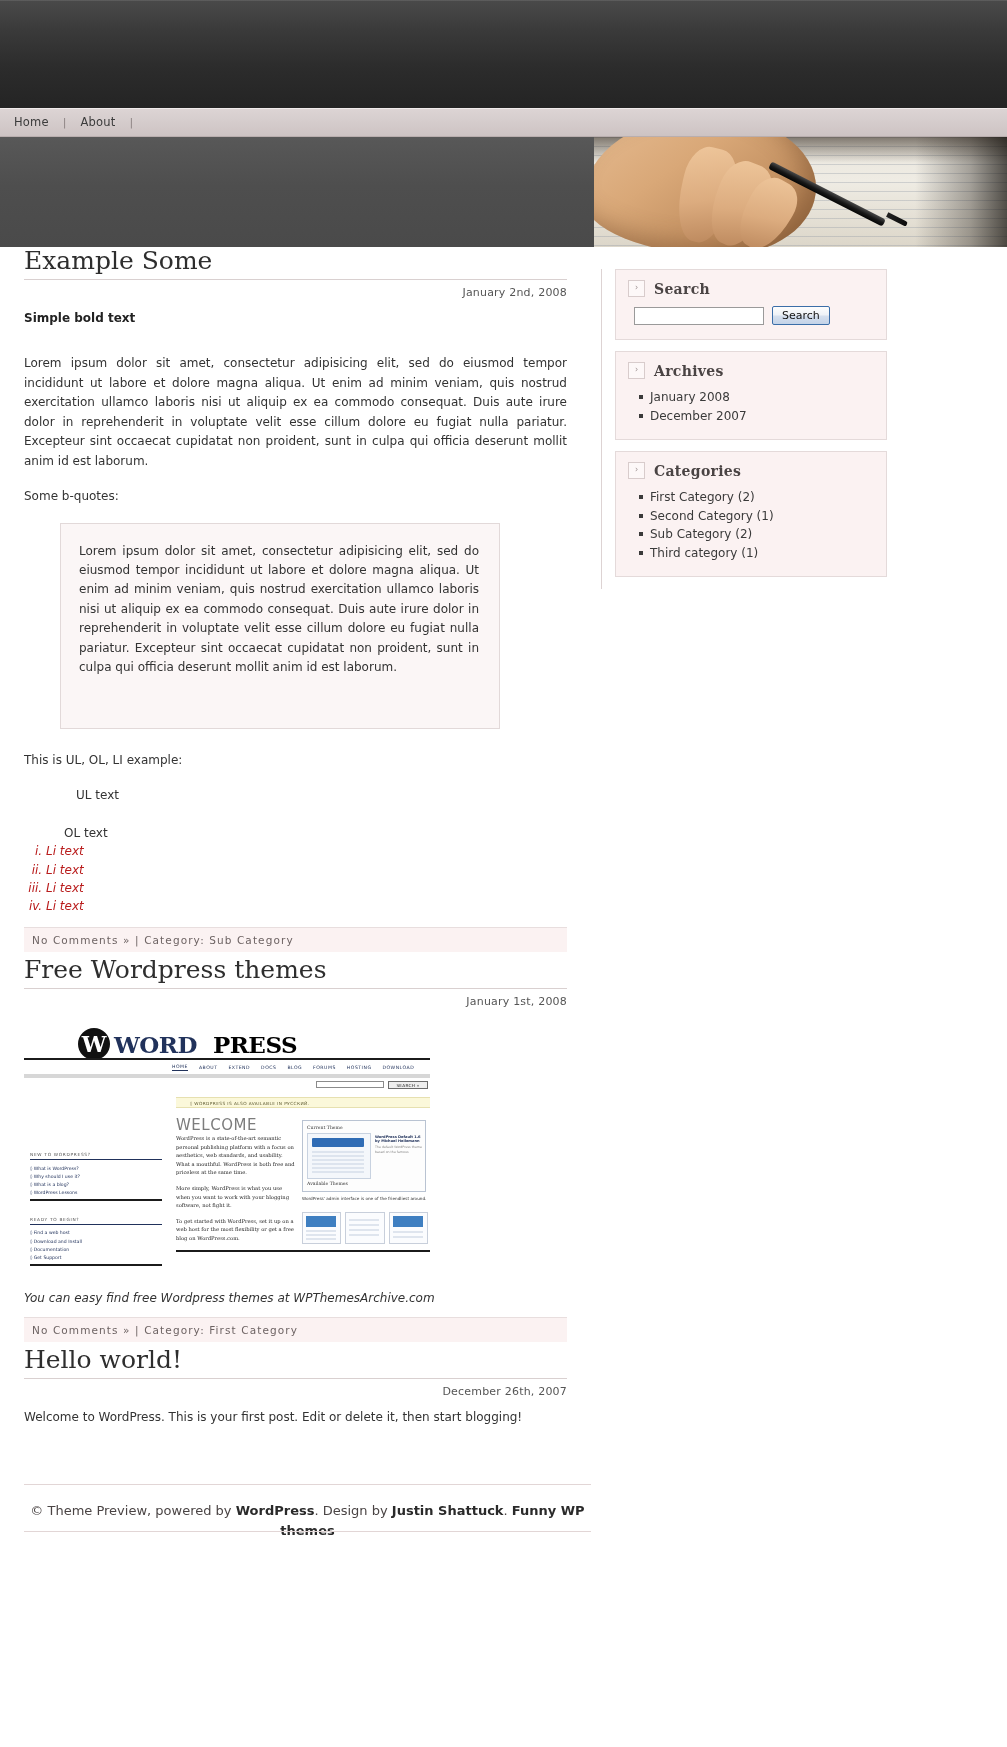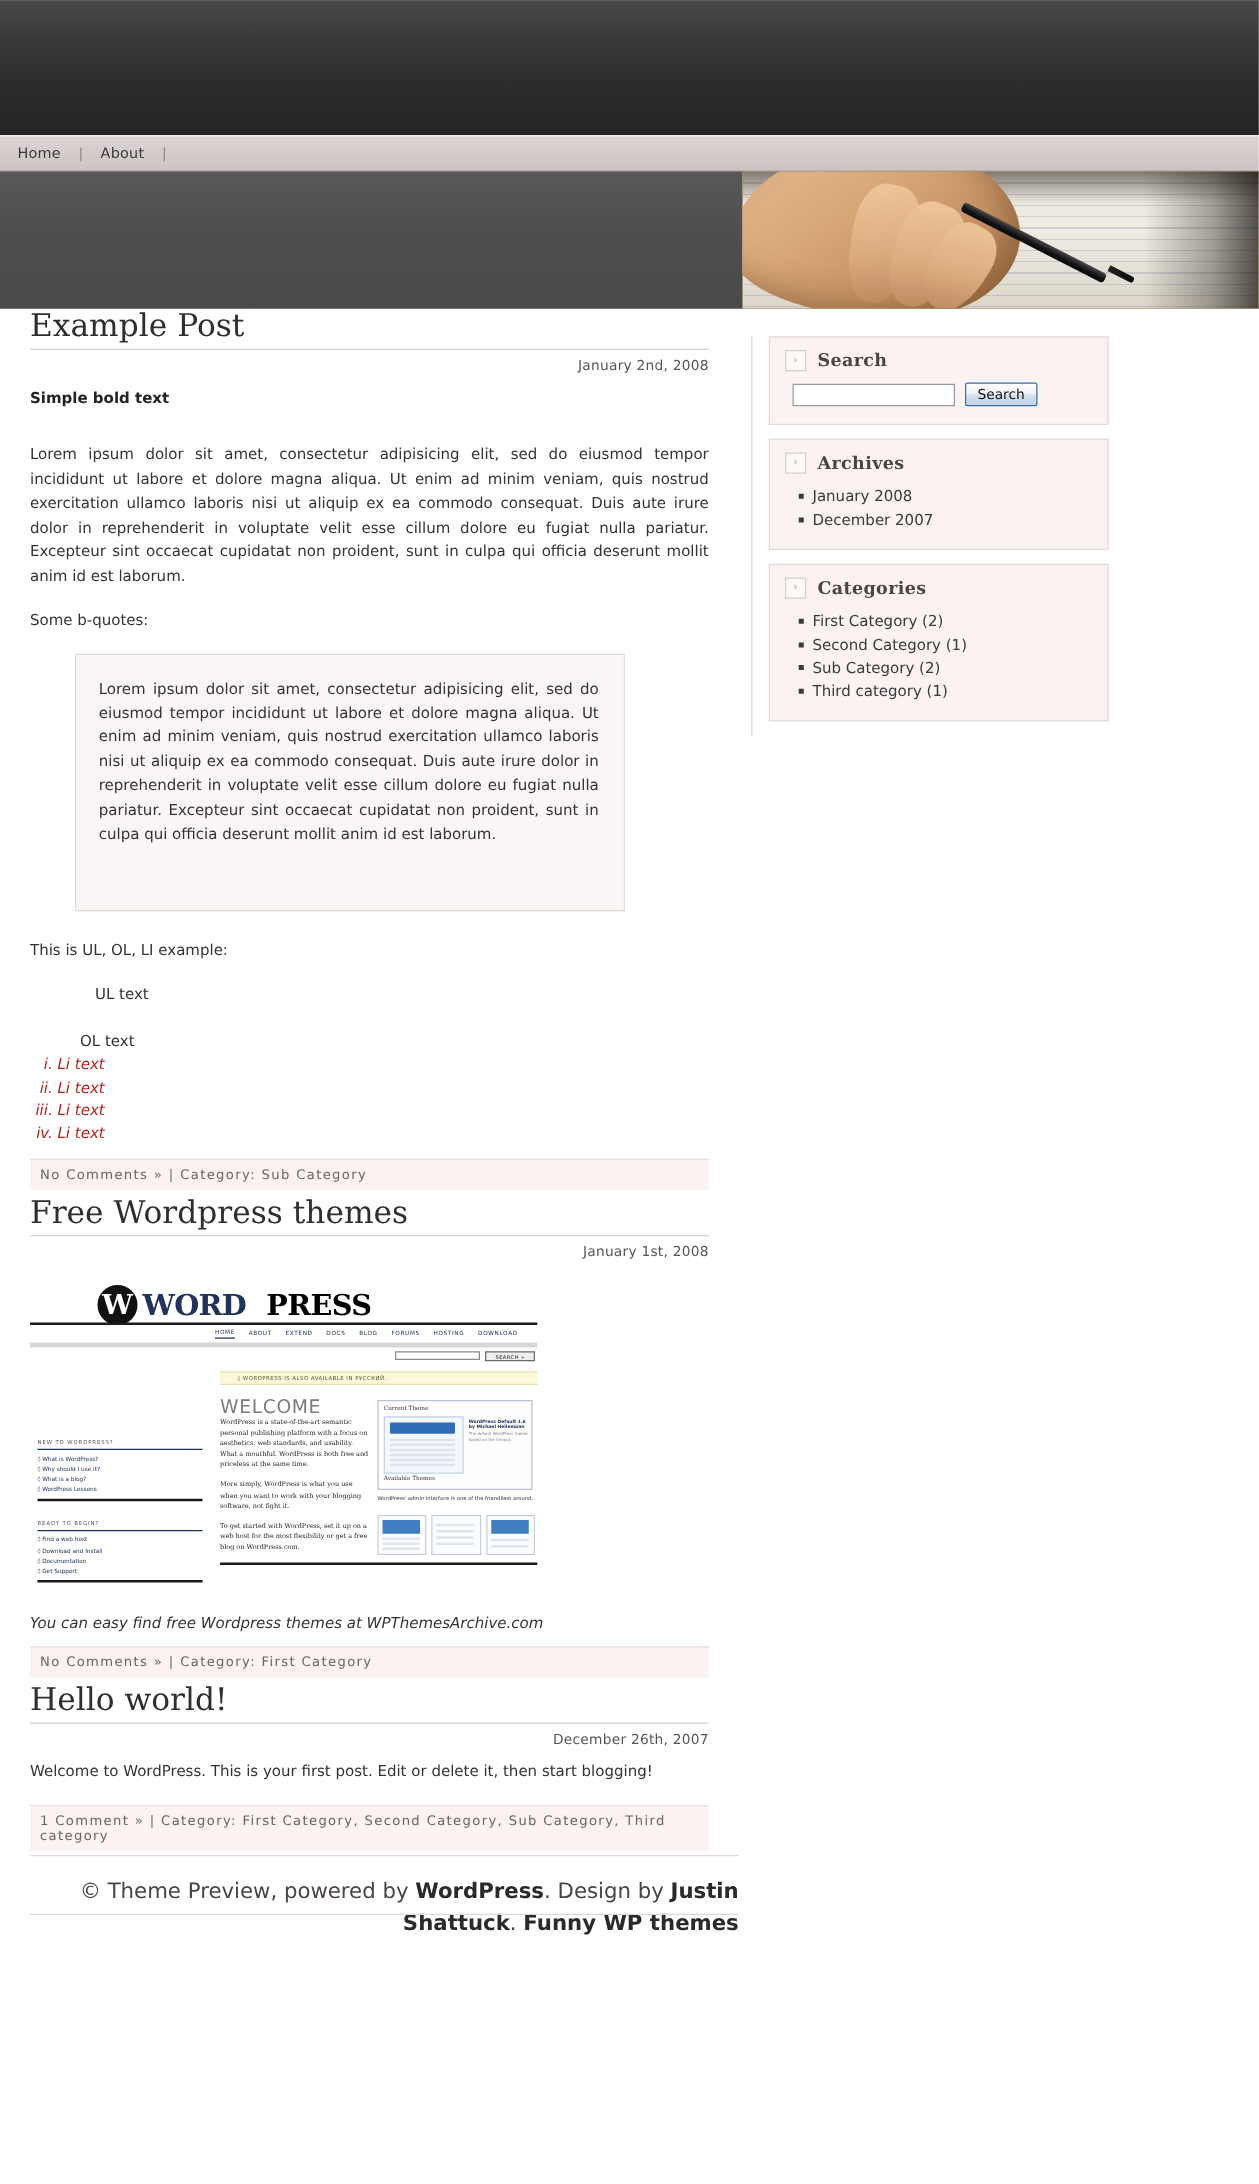"Example Post" h2.post-title { text: Post -> Some }
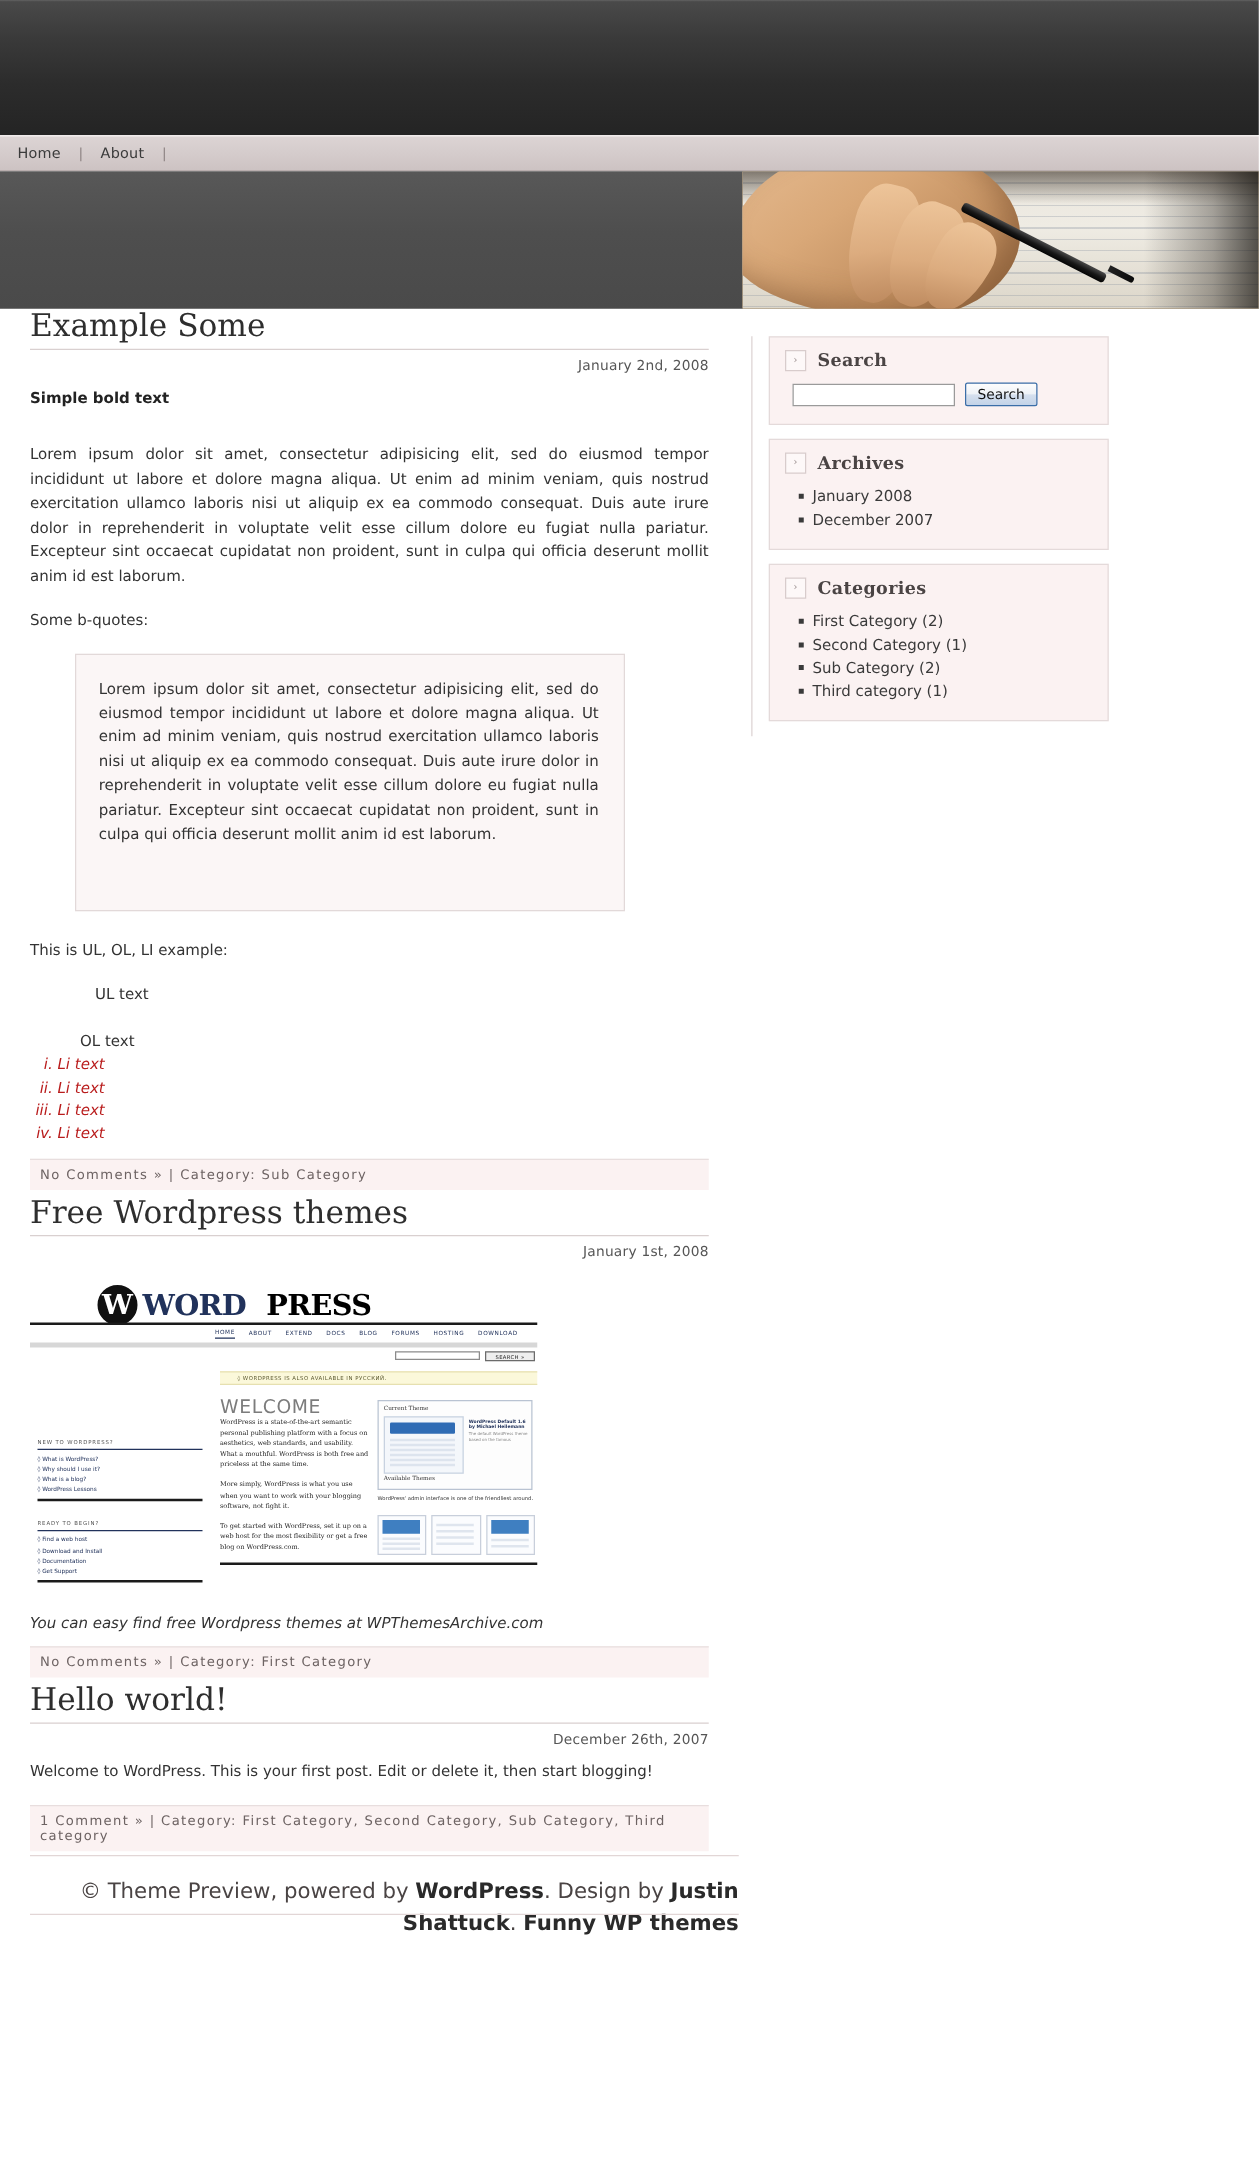"1 Comment » | Category:" div.post-meta { html: <div> <a>1 Comment »</a> <span>|</span> <span>Category: First Category, Second Category, Sub Category, Third category</span> </div> -> none }
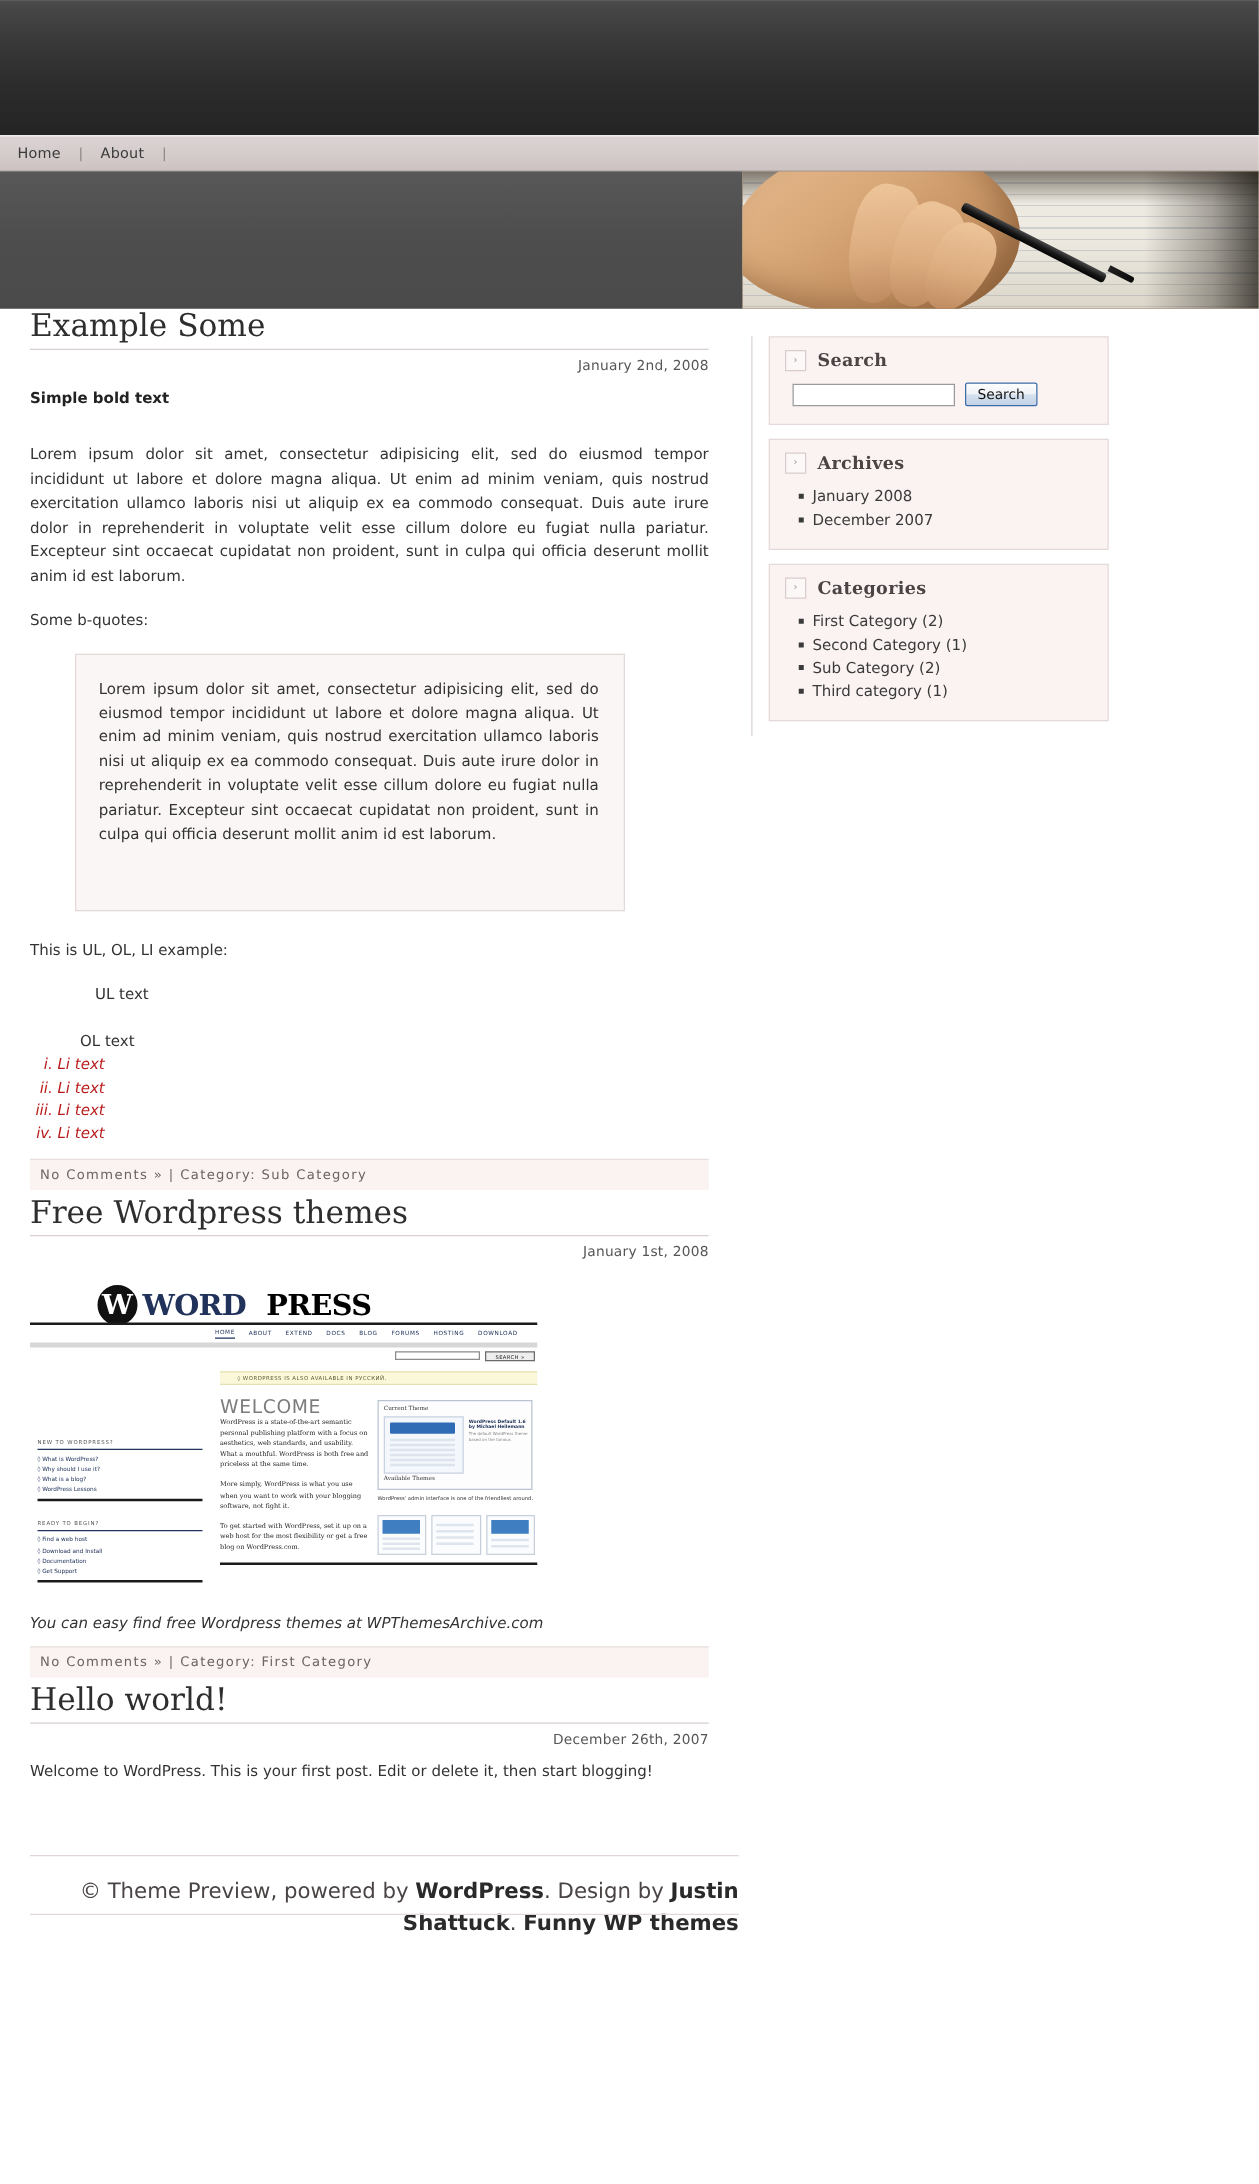"© Theme Preview, powered by" .footer-text { font-size: 17px -> 13px; text-align: right -> none }
